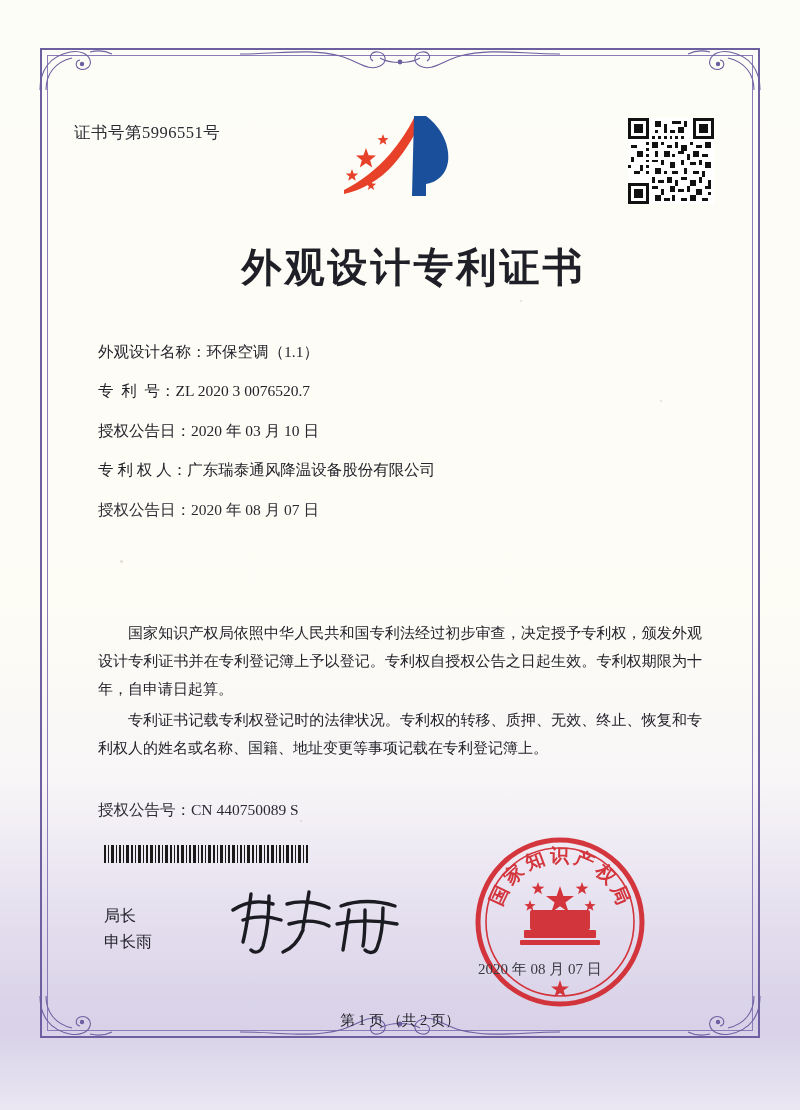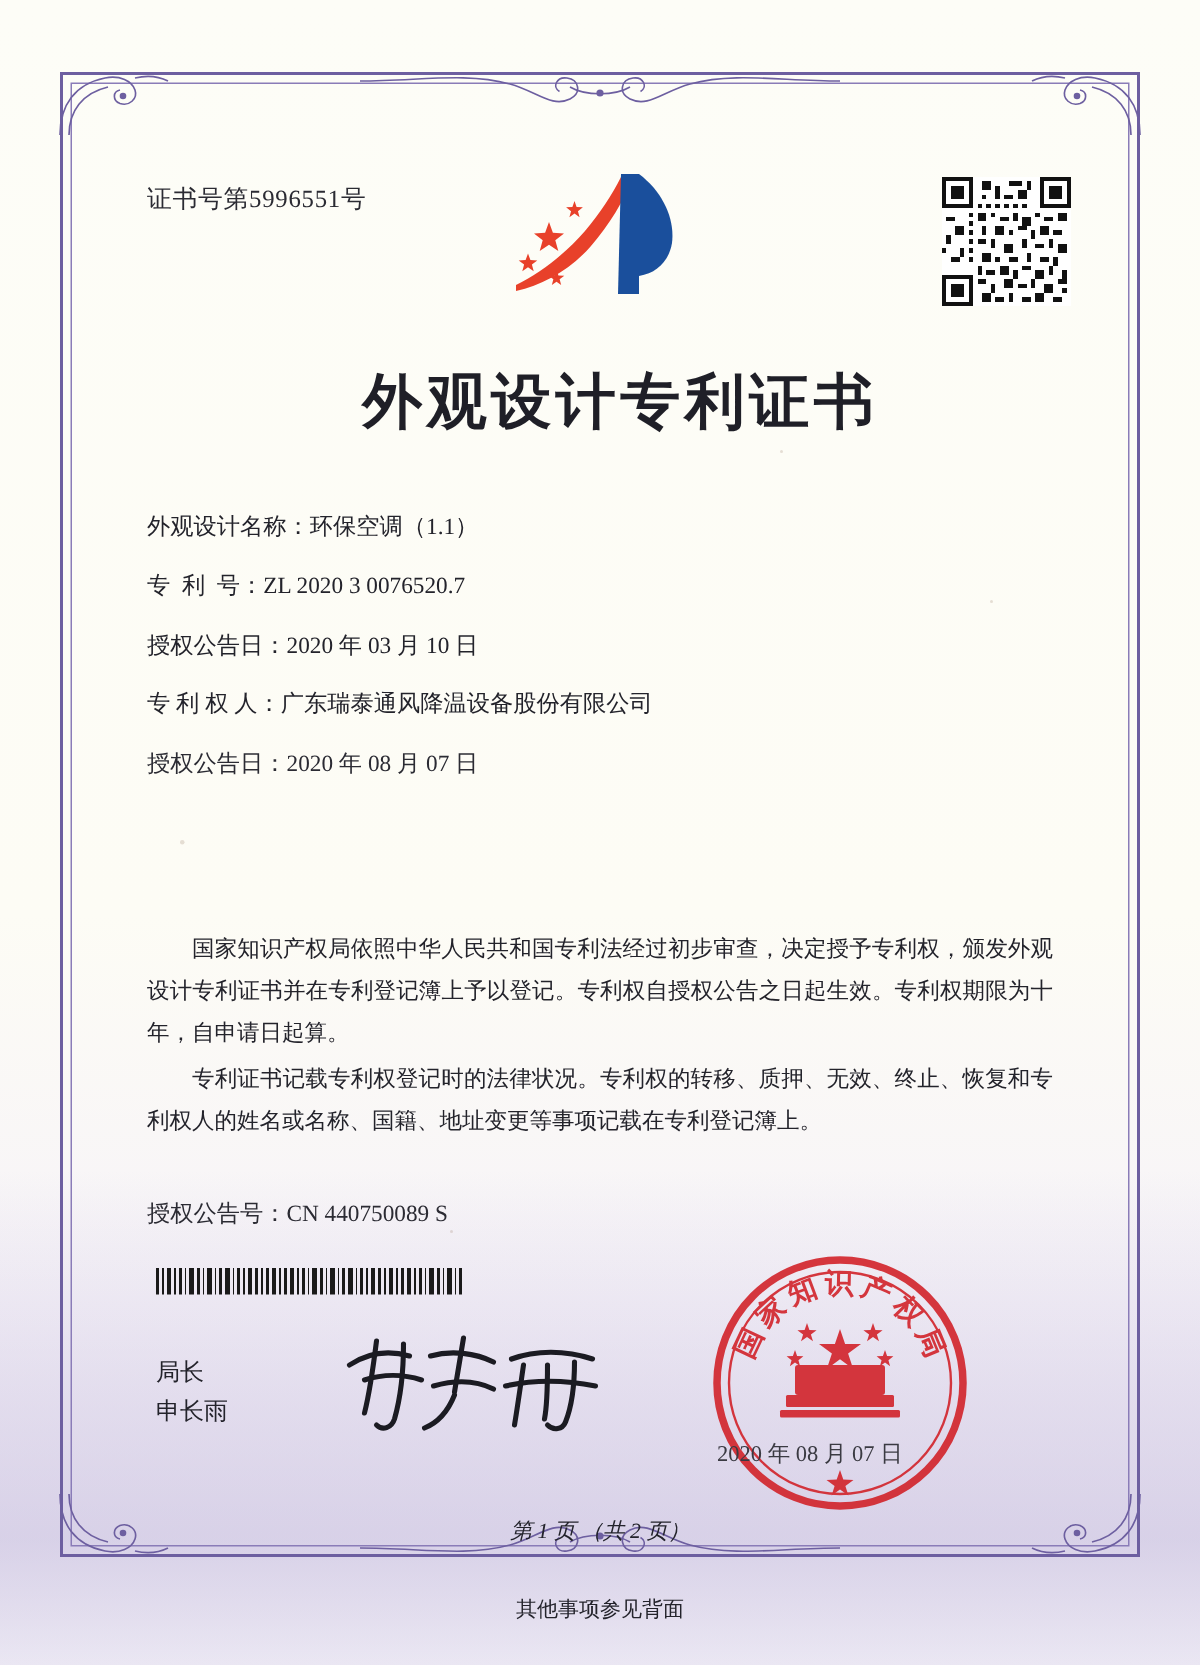"证书号第5996551号" .cert-no { left: 98px -> 74px }
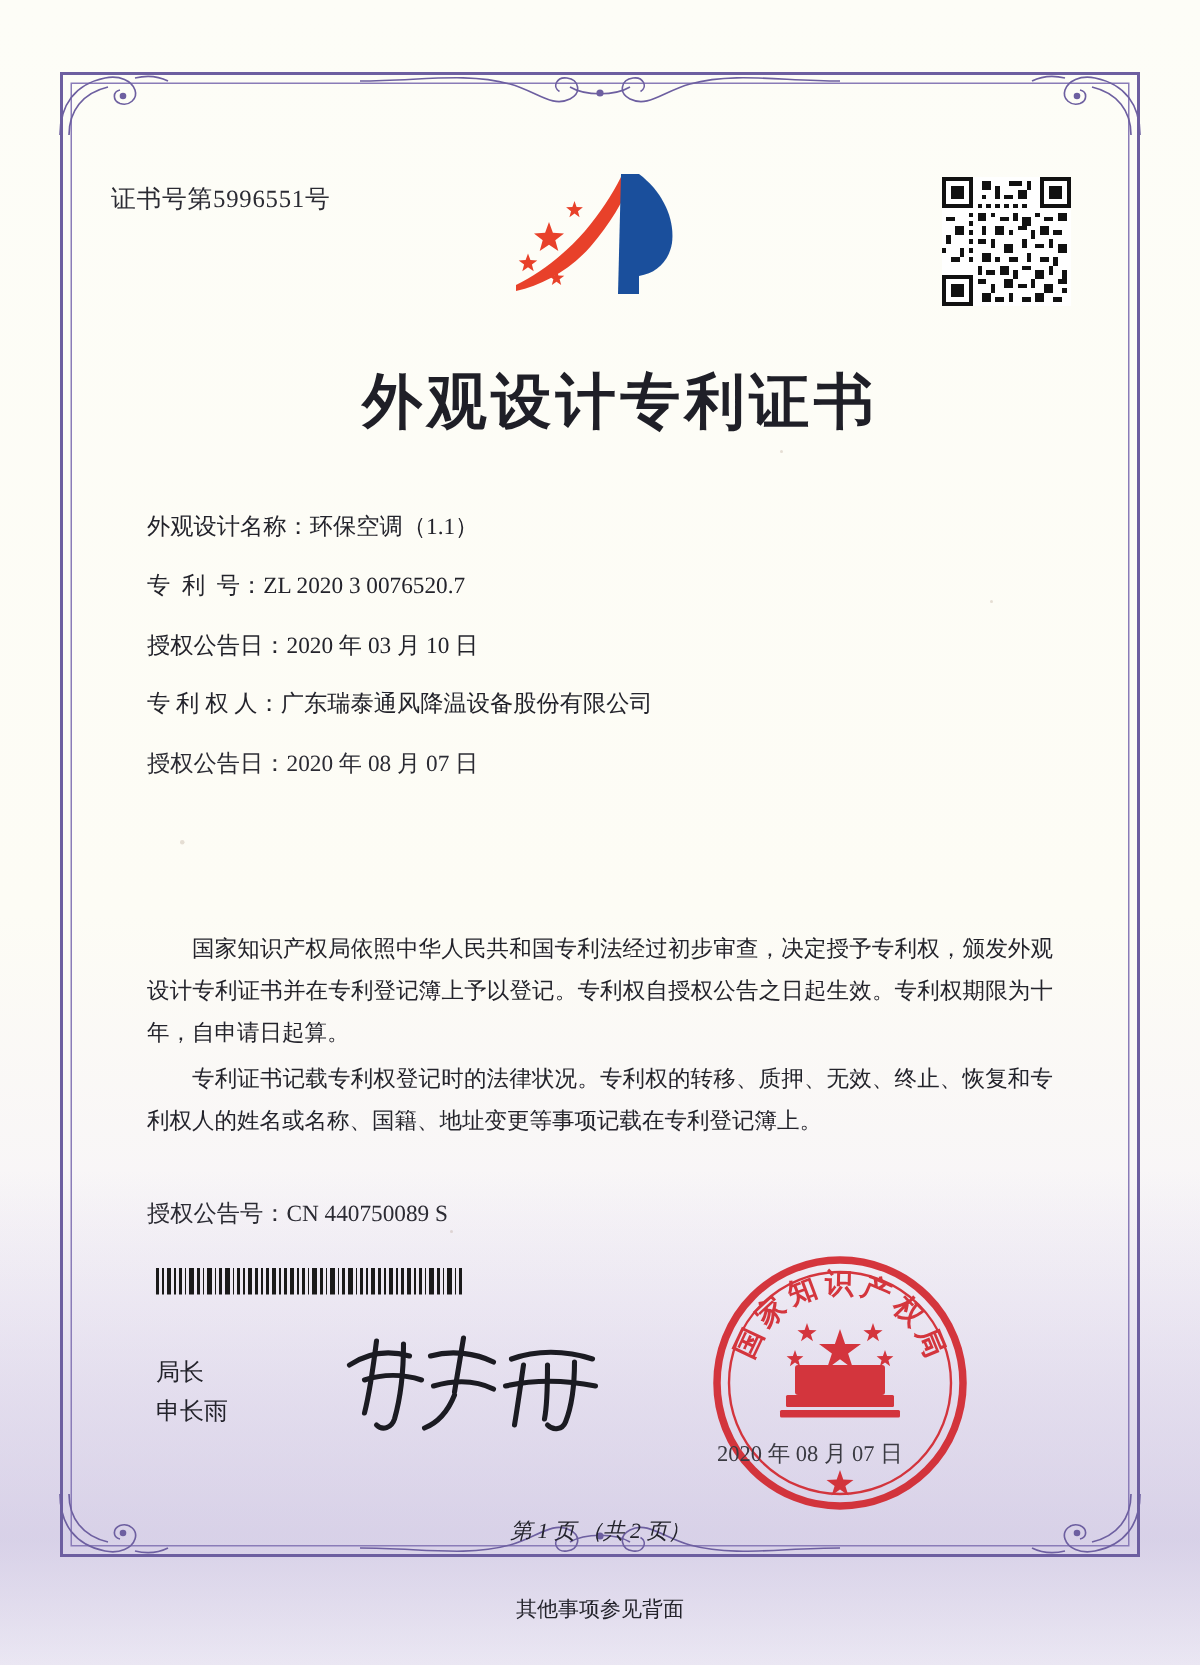"第 1 页 （共 2" .page-num { font-style: italic -> none }
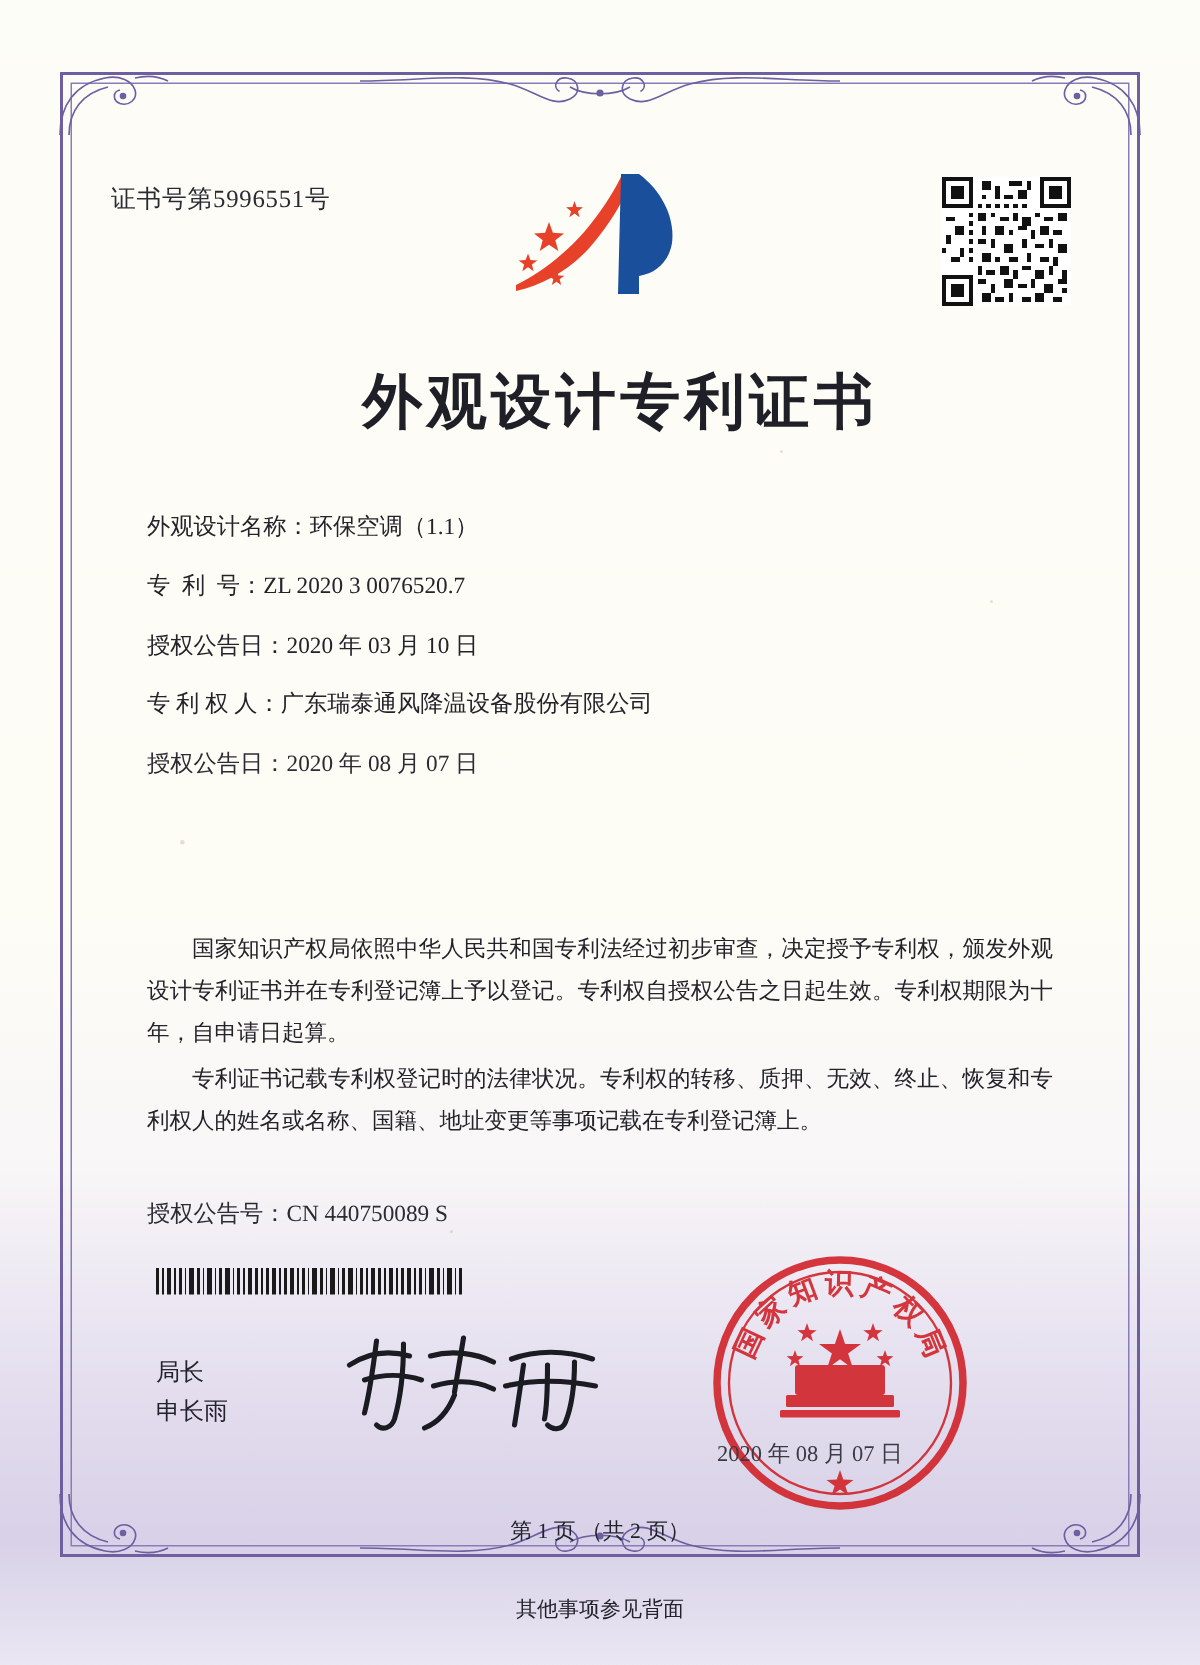"其他事项参见背面" div.footer-note { html: <div>其他事项参见背面</div> -> none }
